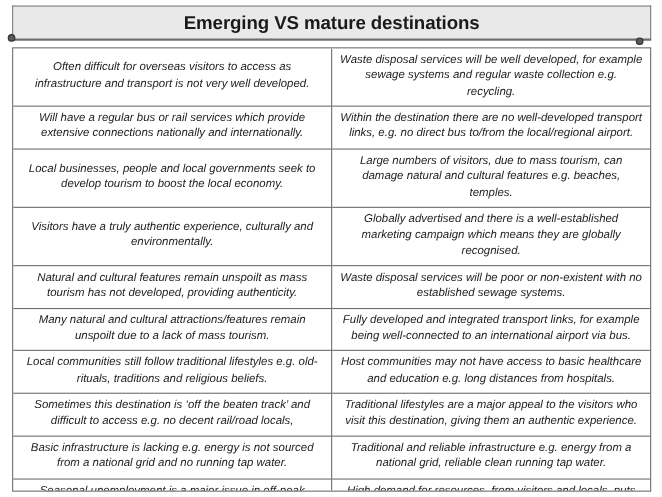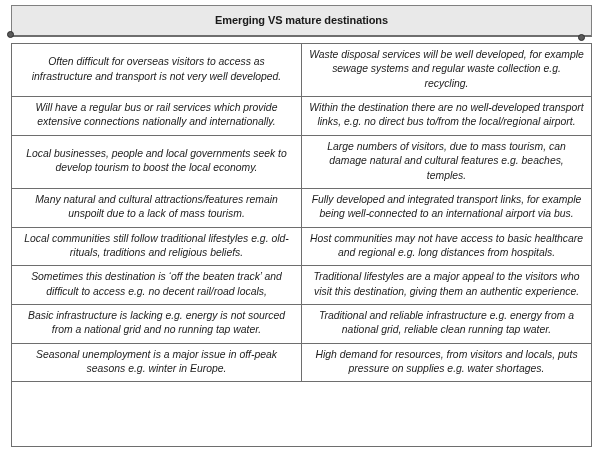"Emerging VS mature destinations" .title-text { font-size: 11px -> 17px }
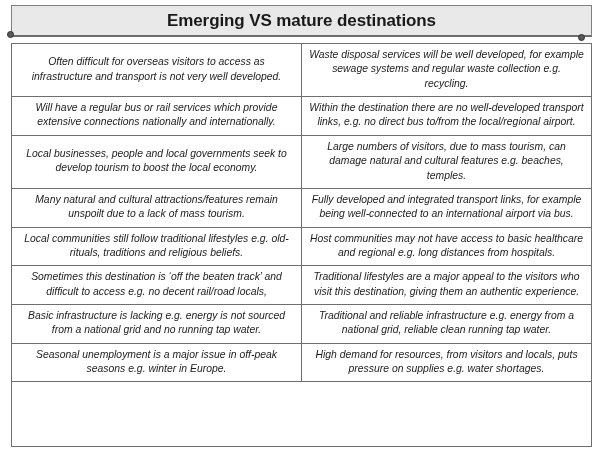"Visitors have a truly authentic" tr { html: none -> <tr> <td> <span>Visitors have a truly authentic experience, culturally and environmentally.</span> </td> <td> <span>Globally advertised and there is a well-established marketing campaign which means they are globally recognised.</span> </td> </tr> }
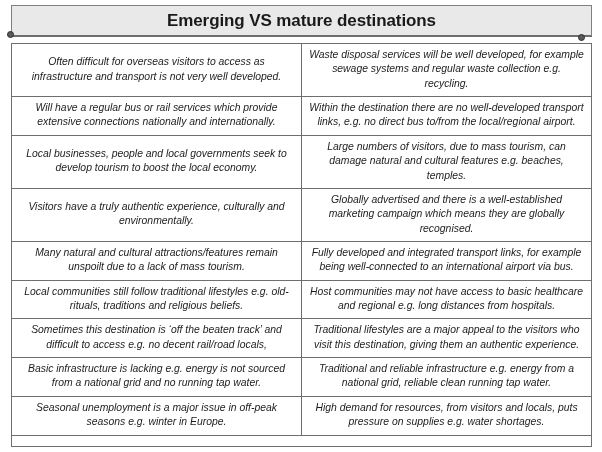"Natural and cultural features remain" tr { html: none -> <tr> <td> <span>Natural and cultural features remain unspoilt as mass tourism has not developed, providing authenticity.</span> </td> <td> <span>Waste disposal services will be poor or non-existent with no established sewage systems.</span> </td> </tr> }
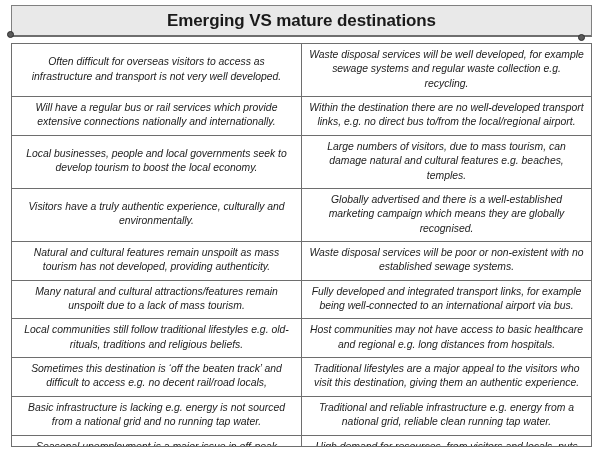"Host communities may not have" span.cell-text { text: regional -> education }
